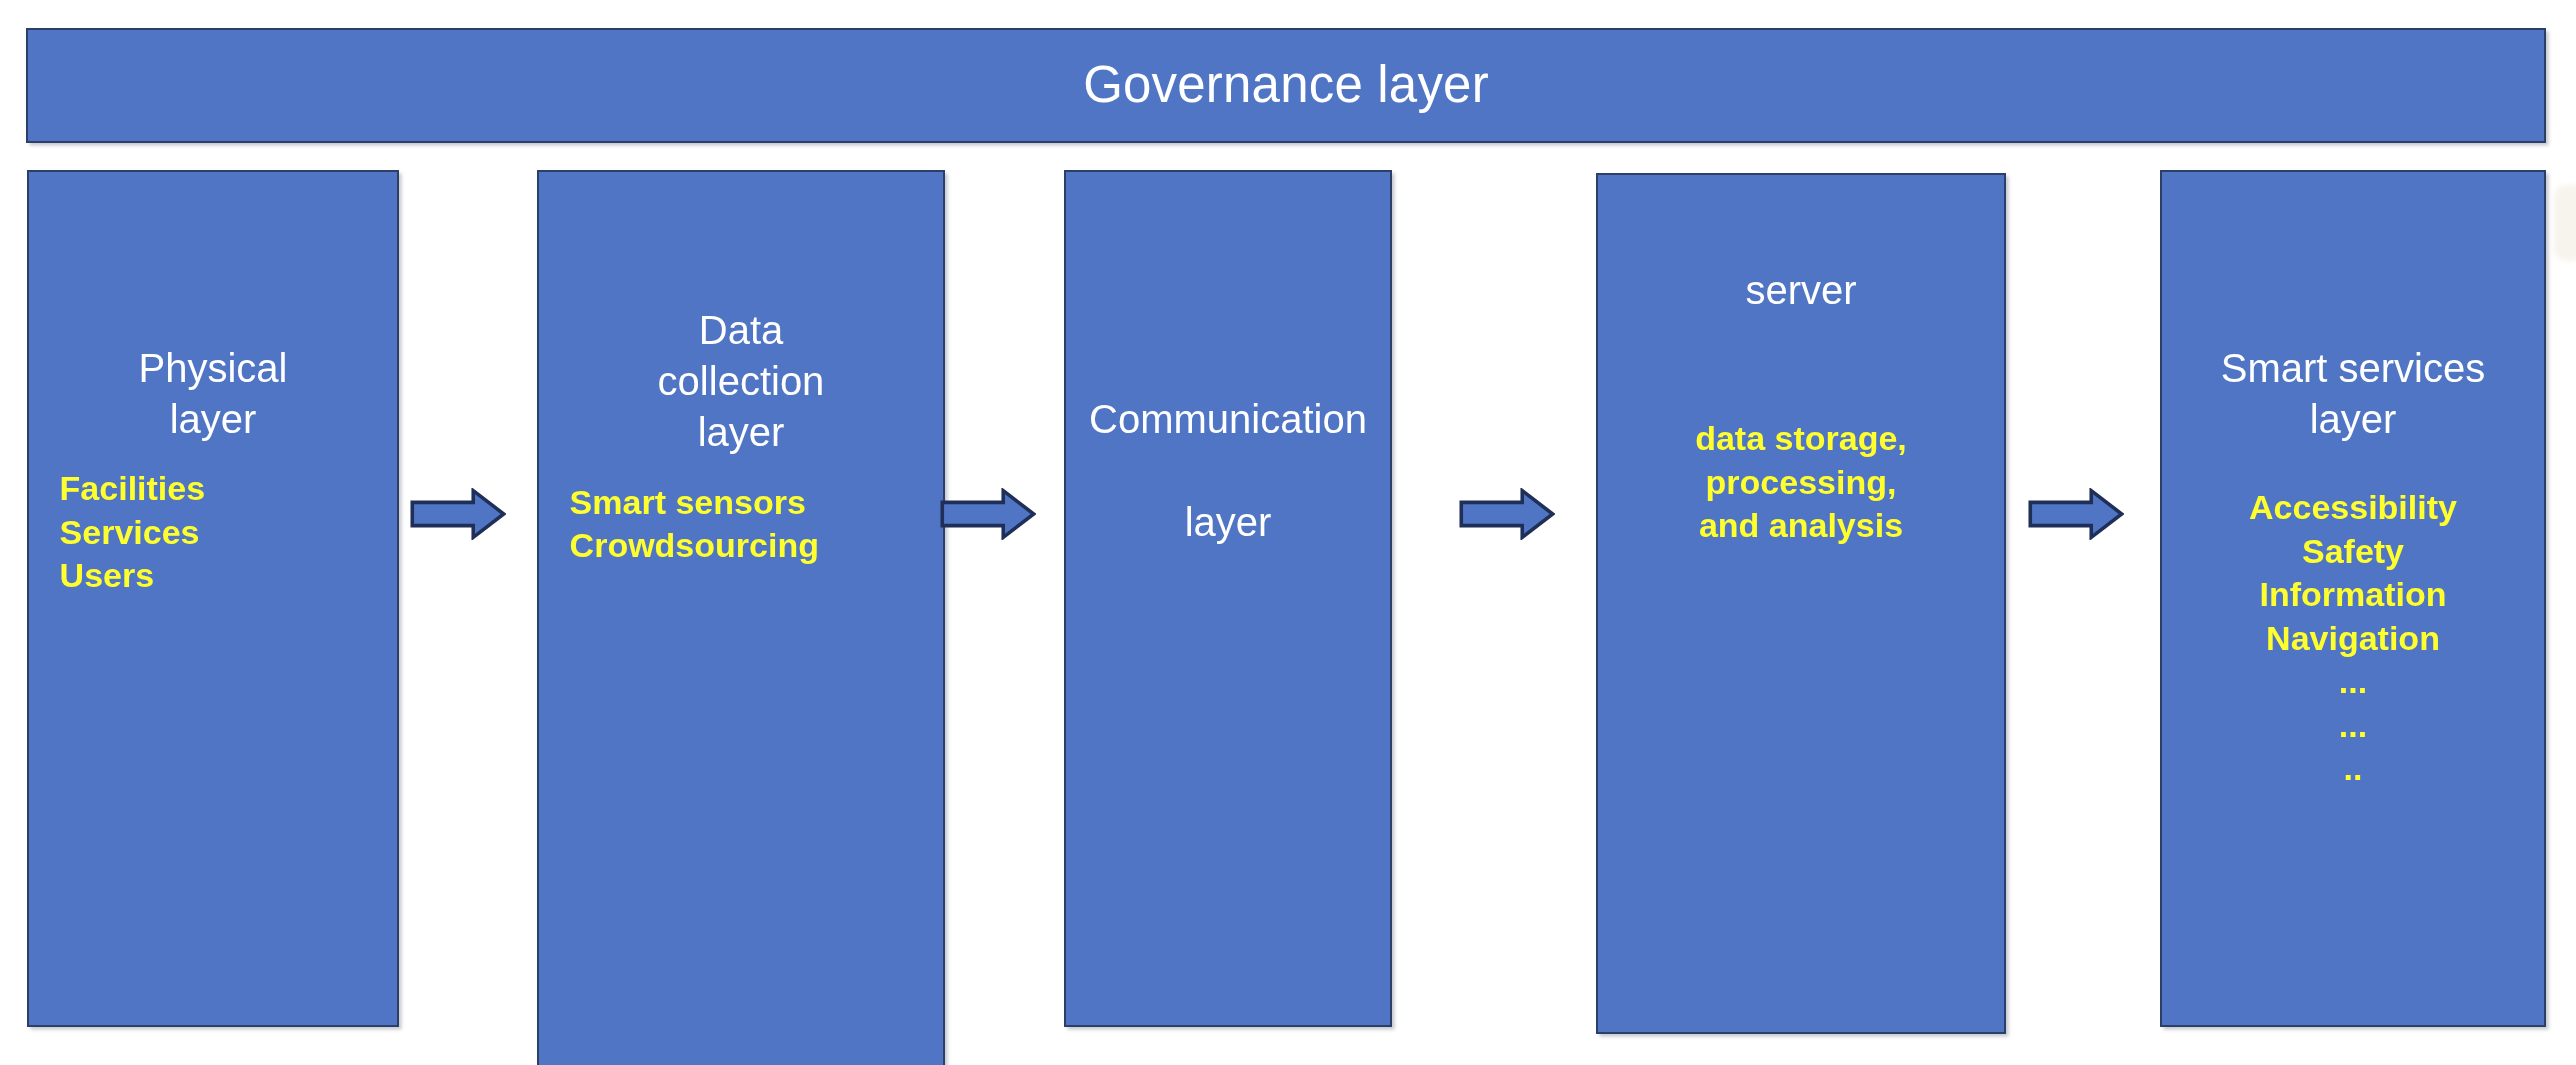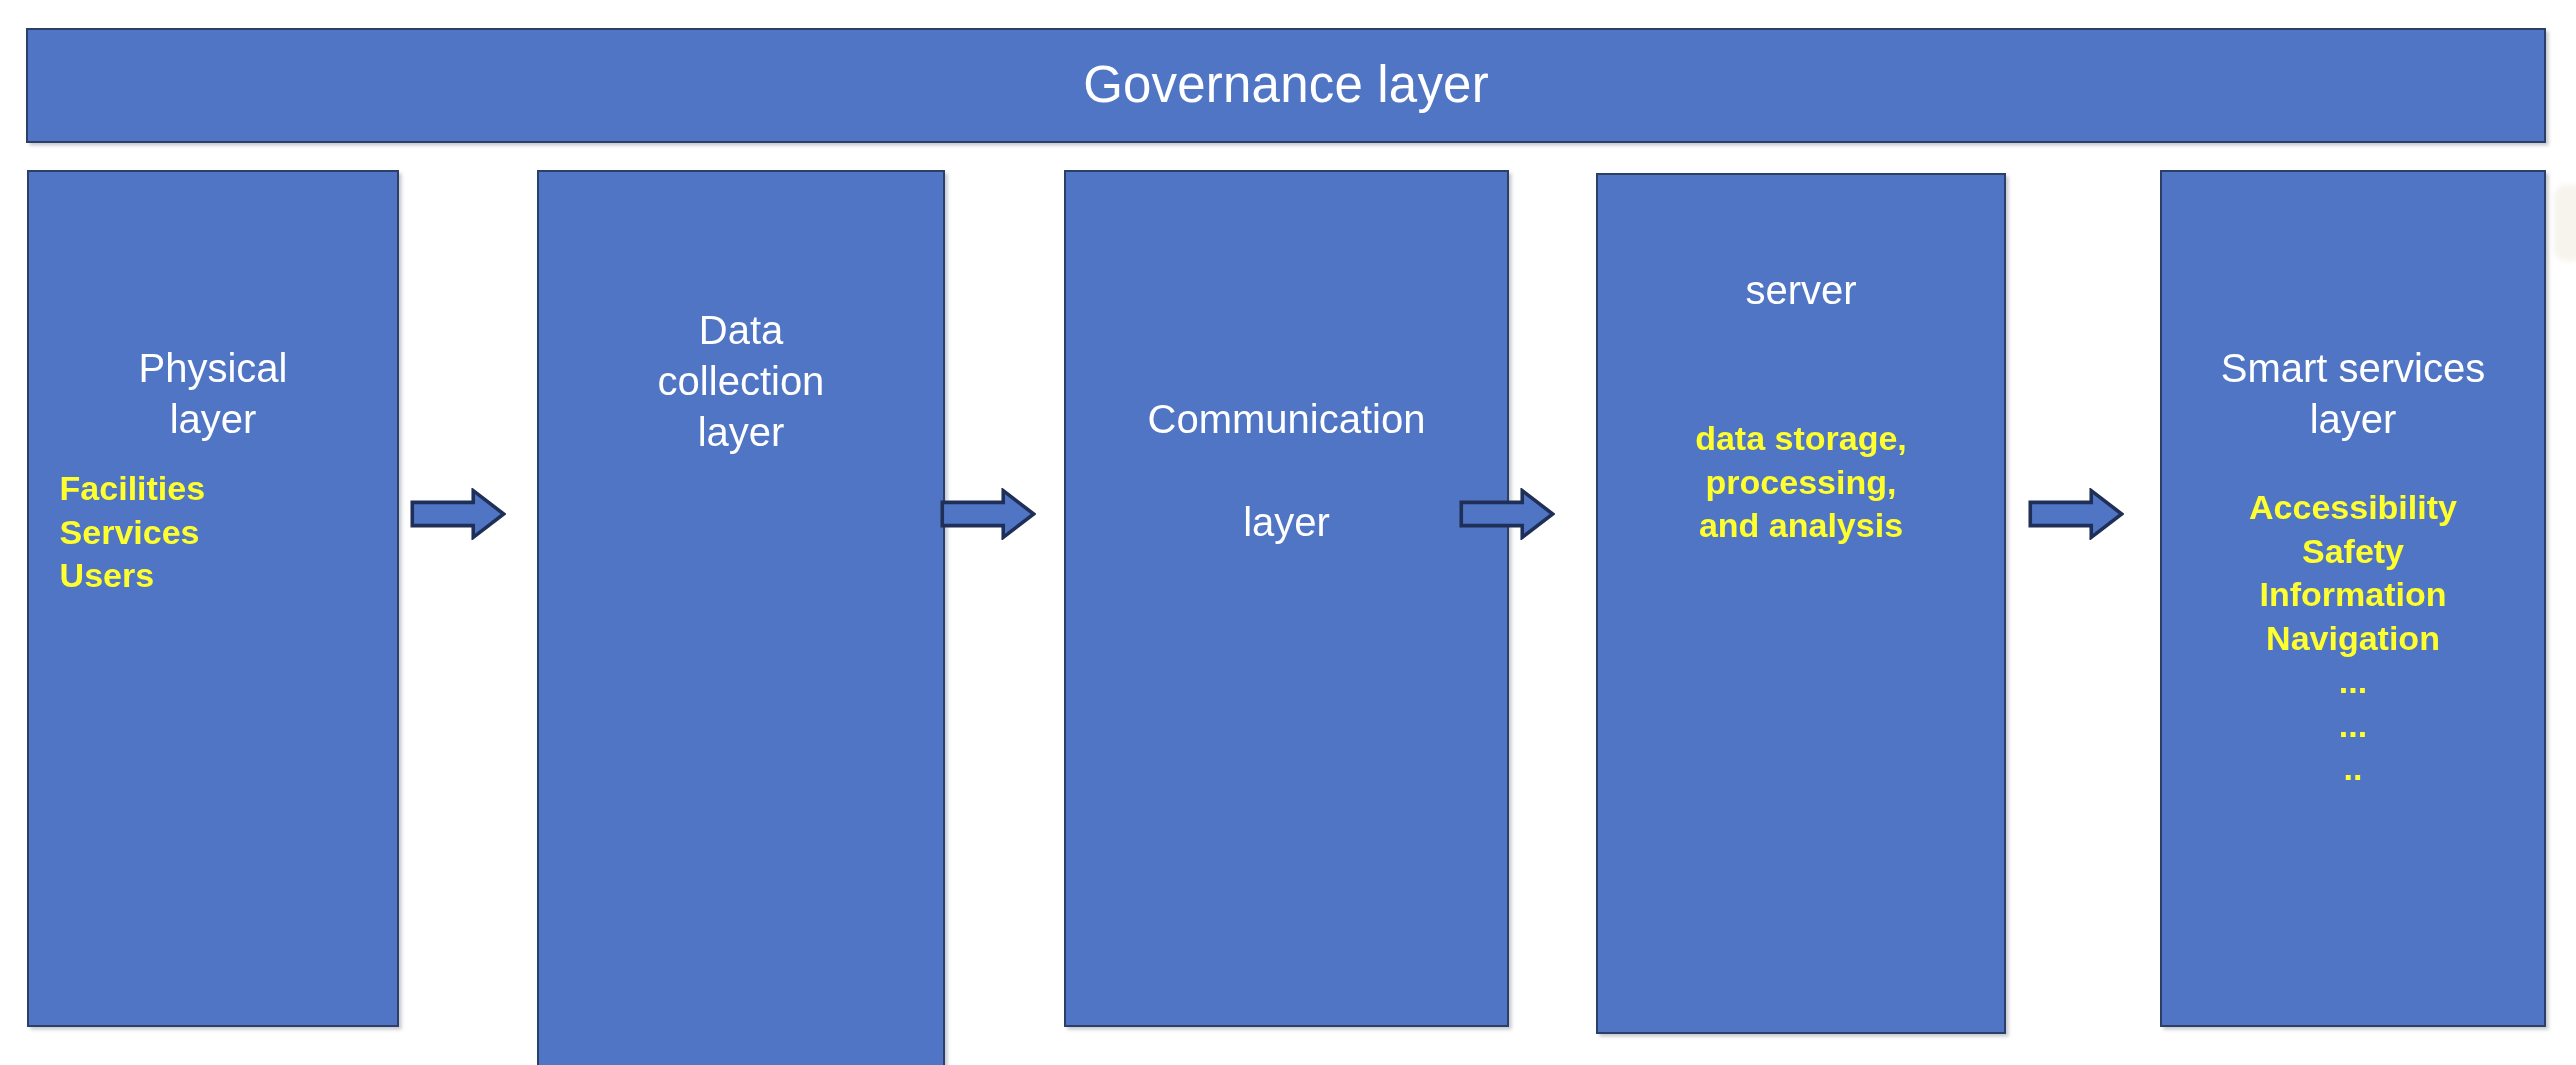"Communication" #col-3 { width: 445px -> 328px }
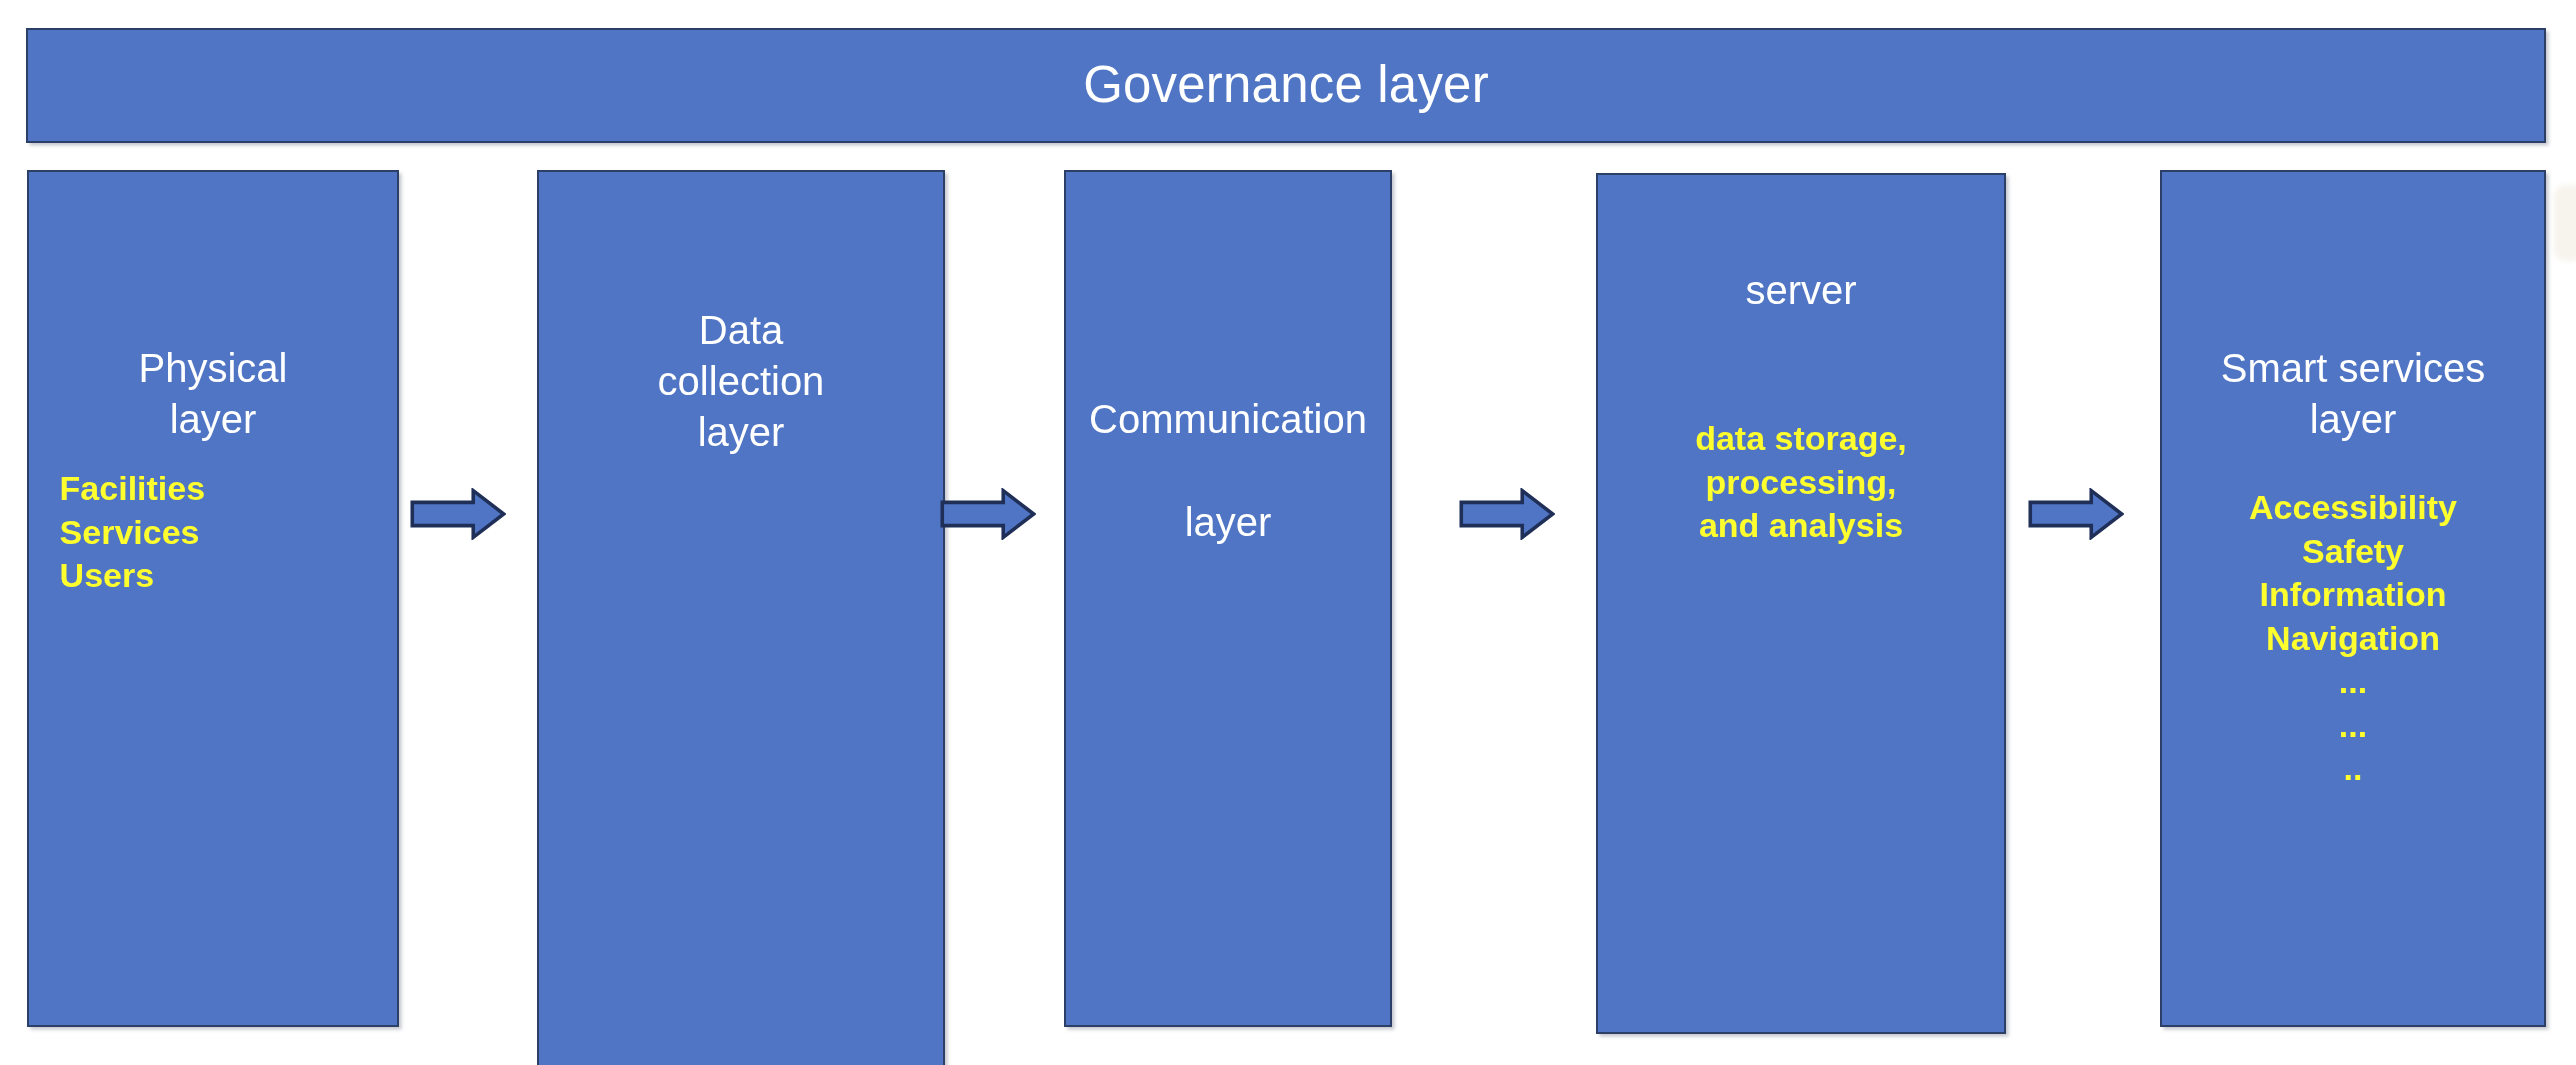"Smart sensors" div.layer-items { html: none -> <div>Smart sensors Crowdsourcing</div> }
